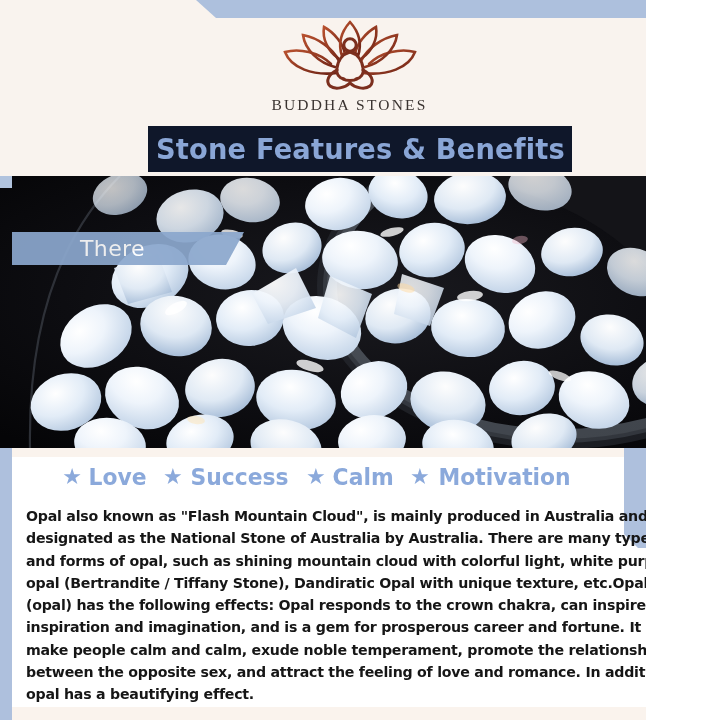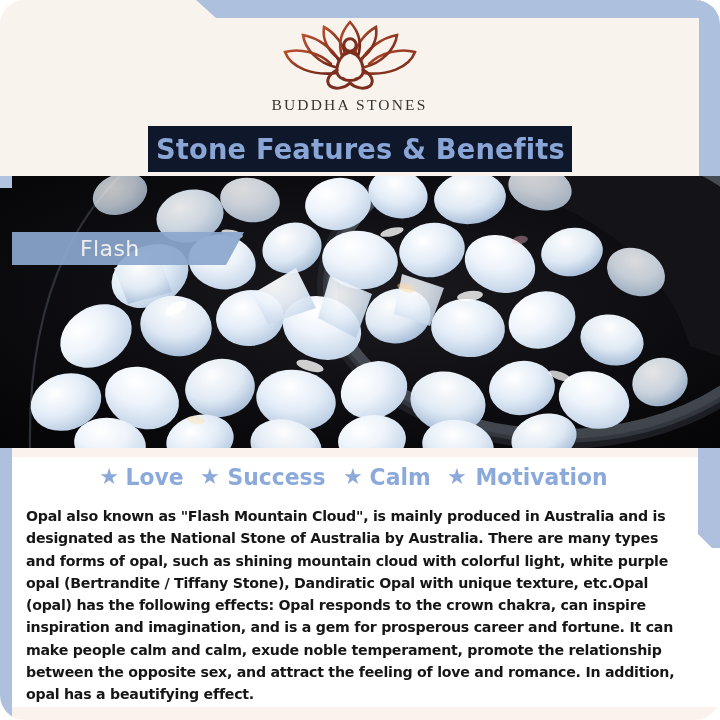"BUDDHA STONES" #page { border-radius: 25px -> none; width: 720px -> 646px }
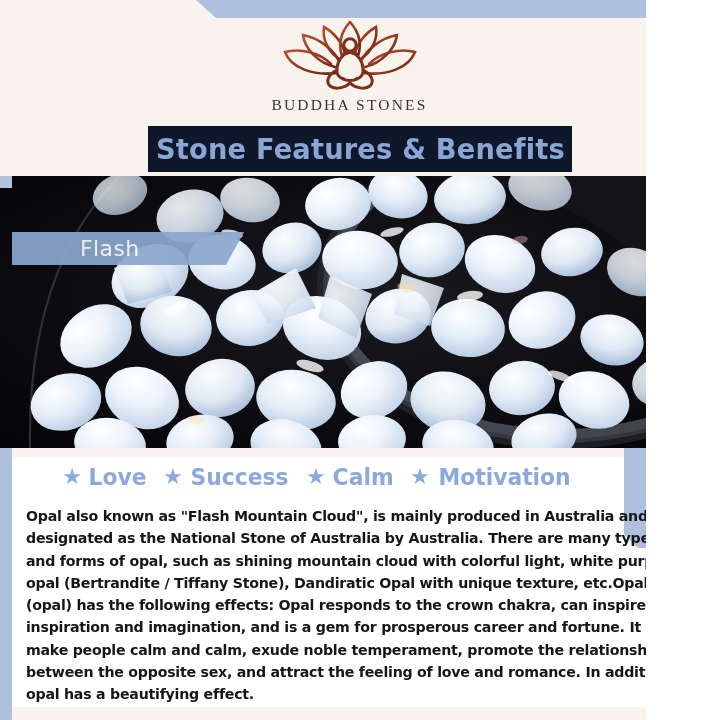"Flash" span { text: Flash -> There }
